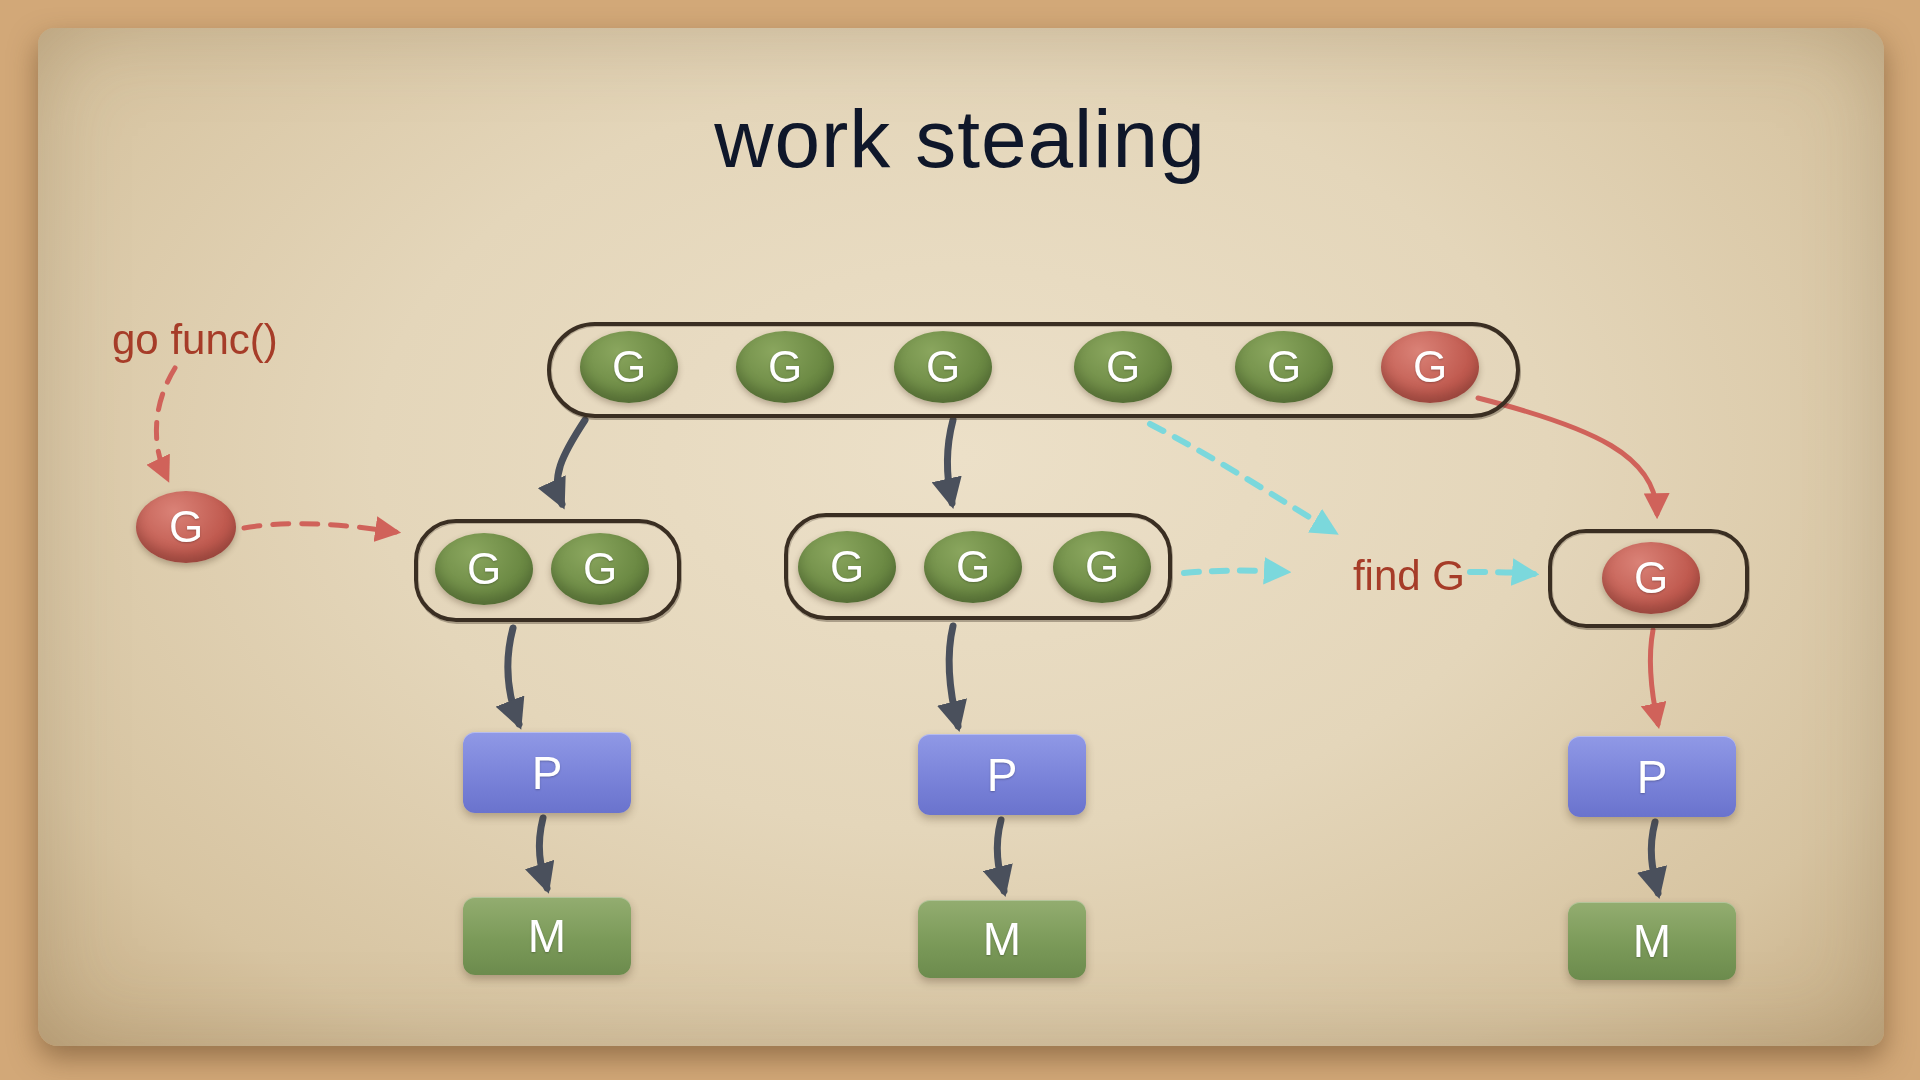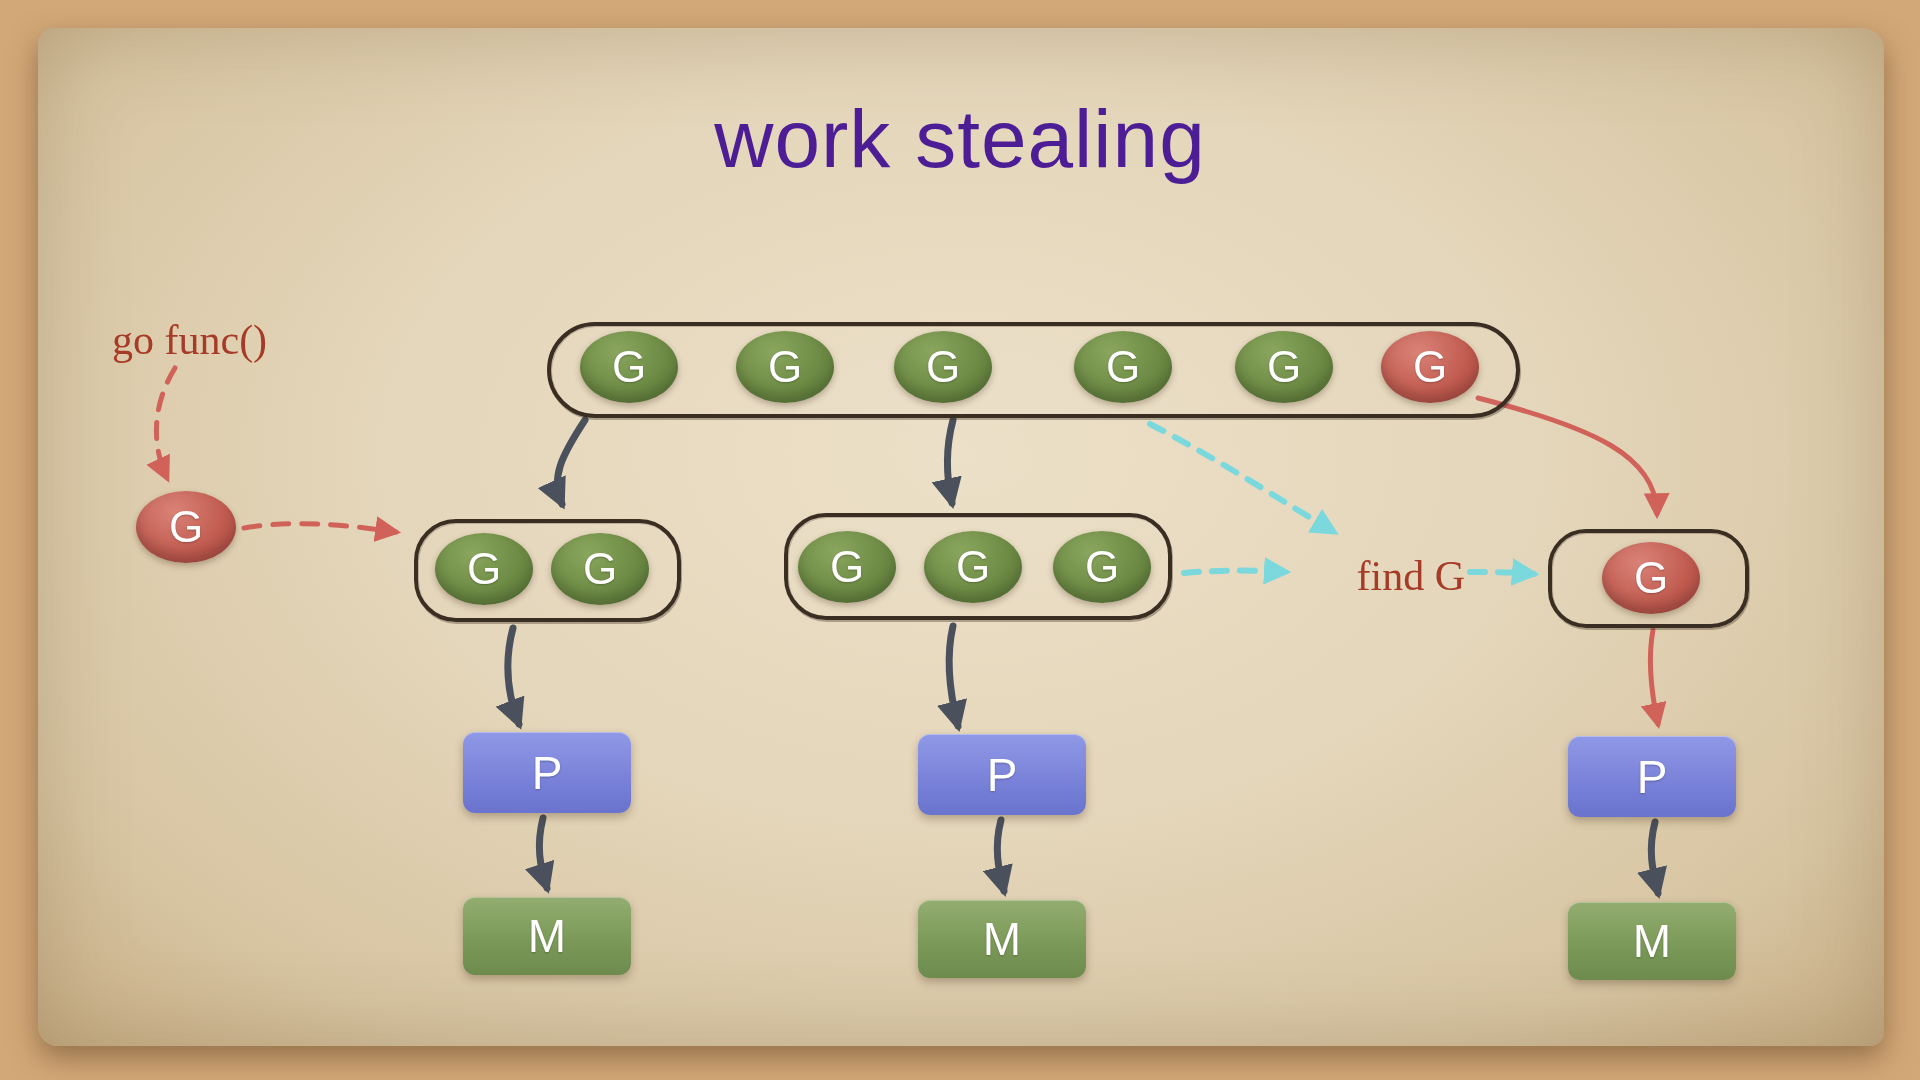"work stealing" .title { color: #4c1d95 -> #0f172a }
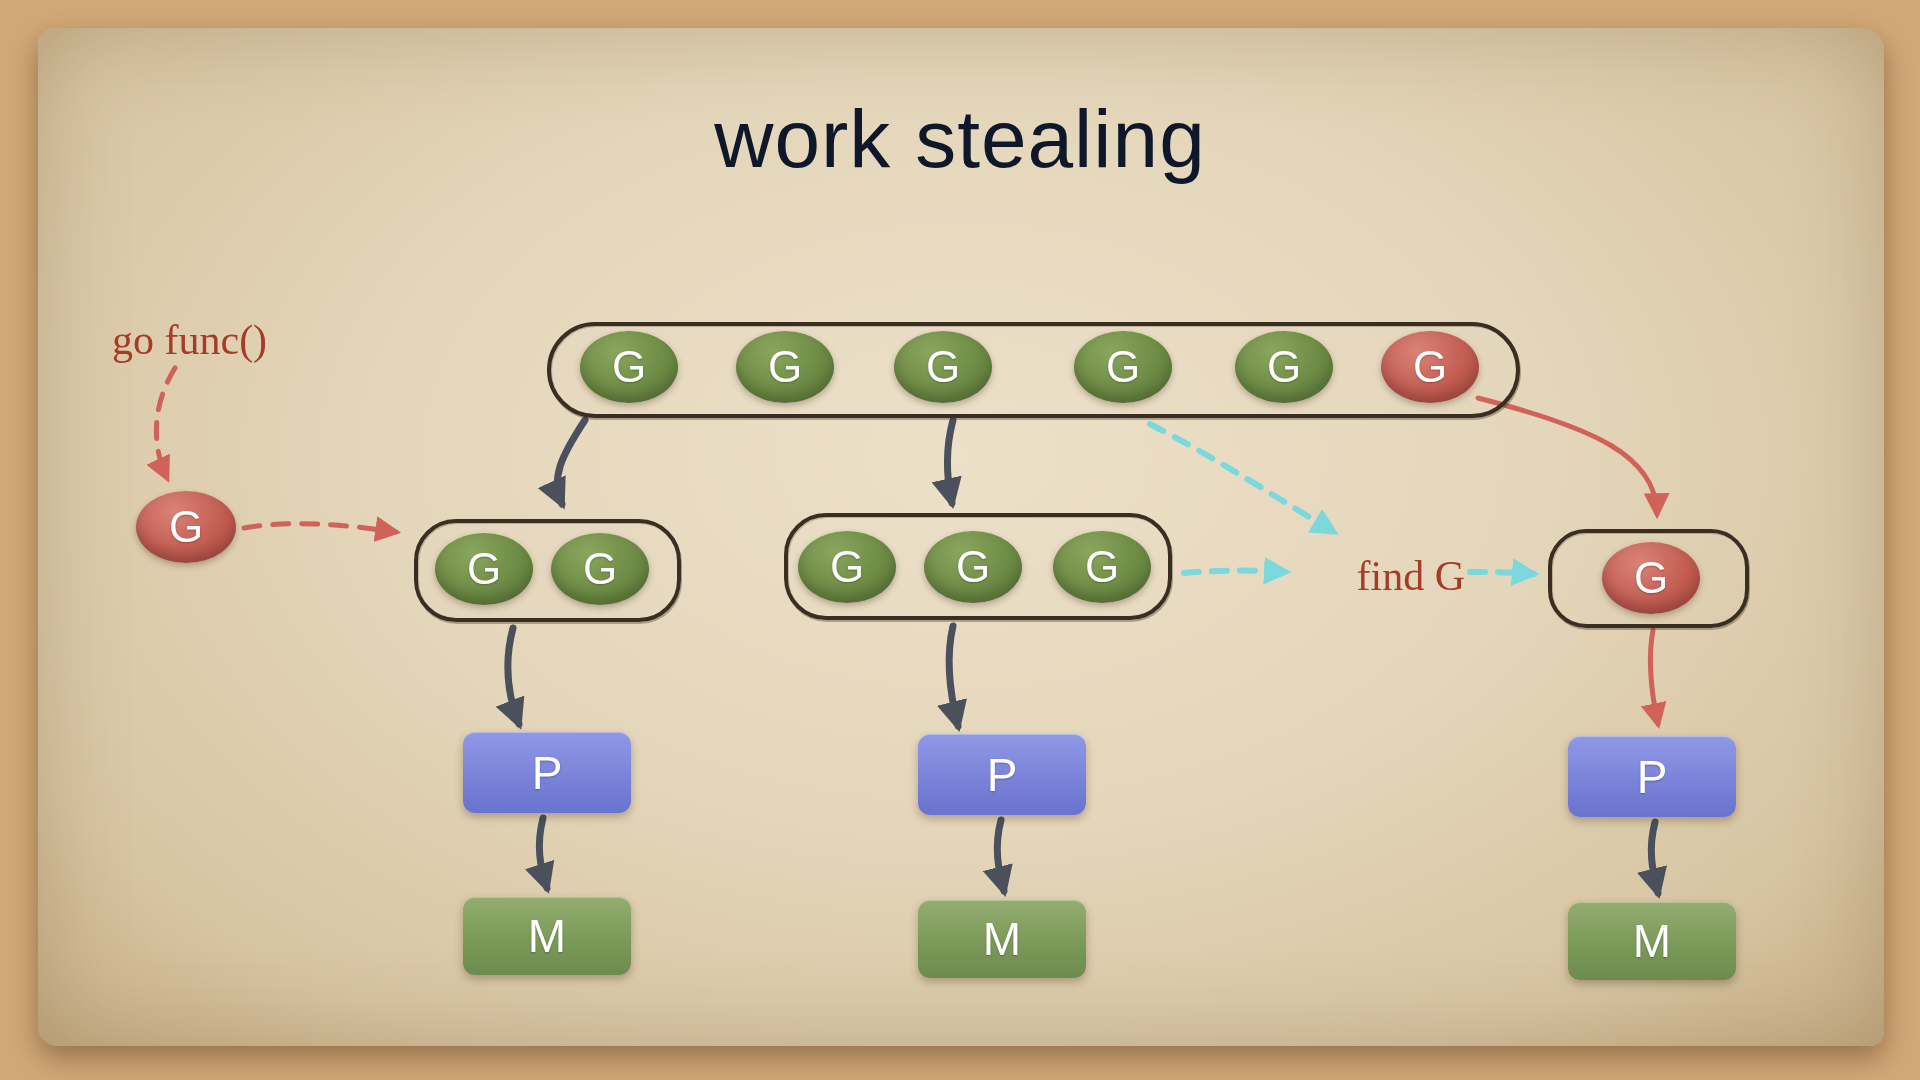"go func()" .accent-label { font-family: Liberation Serif, serif -> none }
